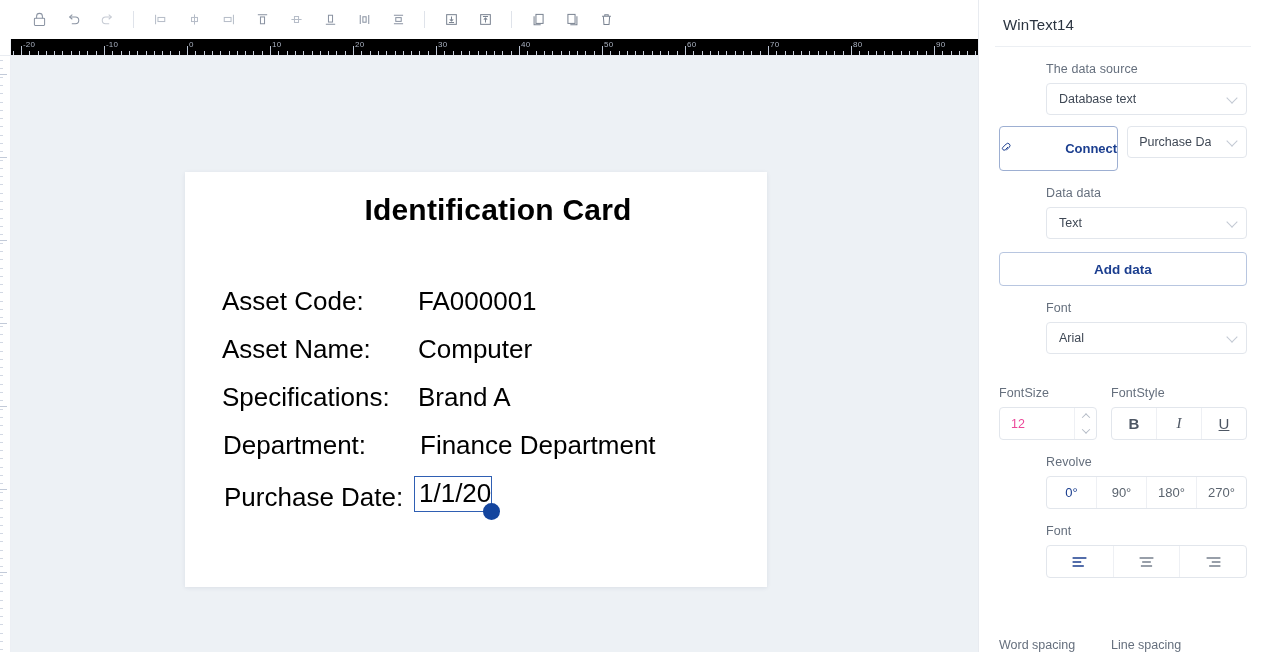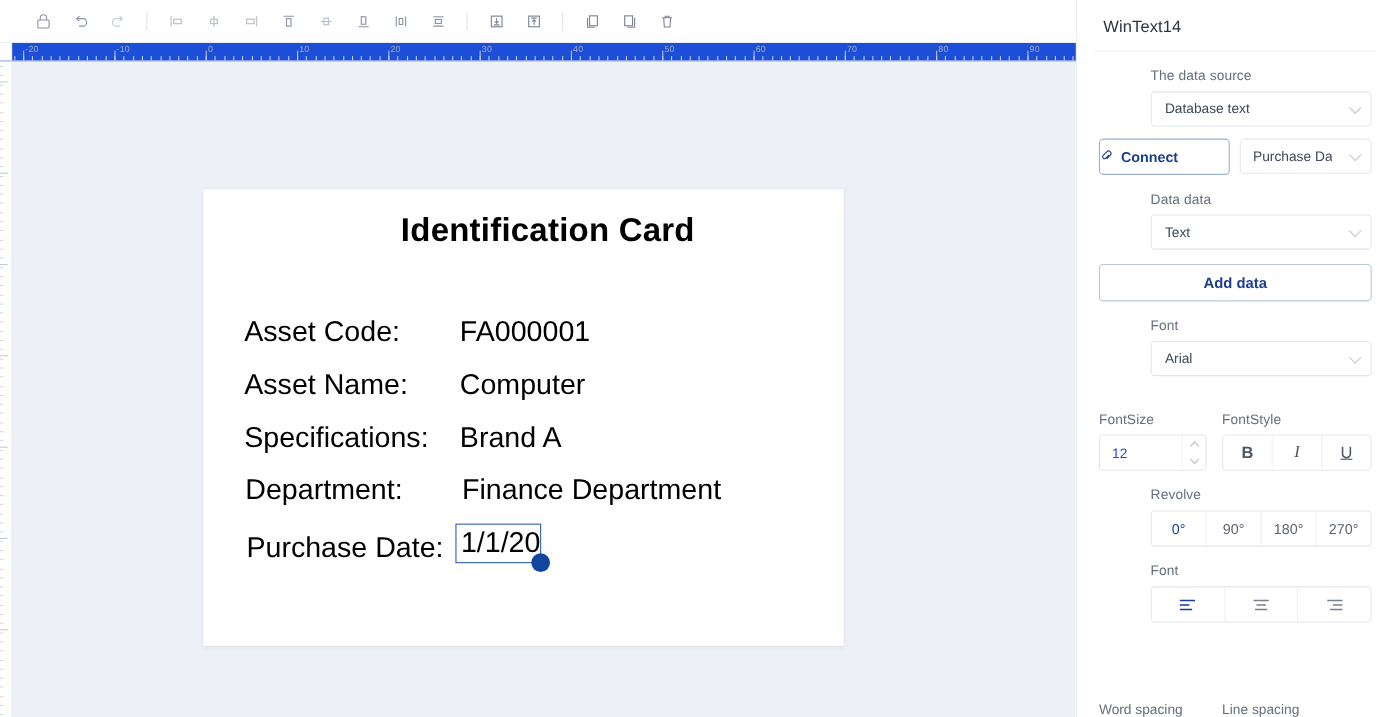"-20" .ruler-h { background: #1d4ed8 -> #000000 }
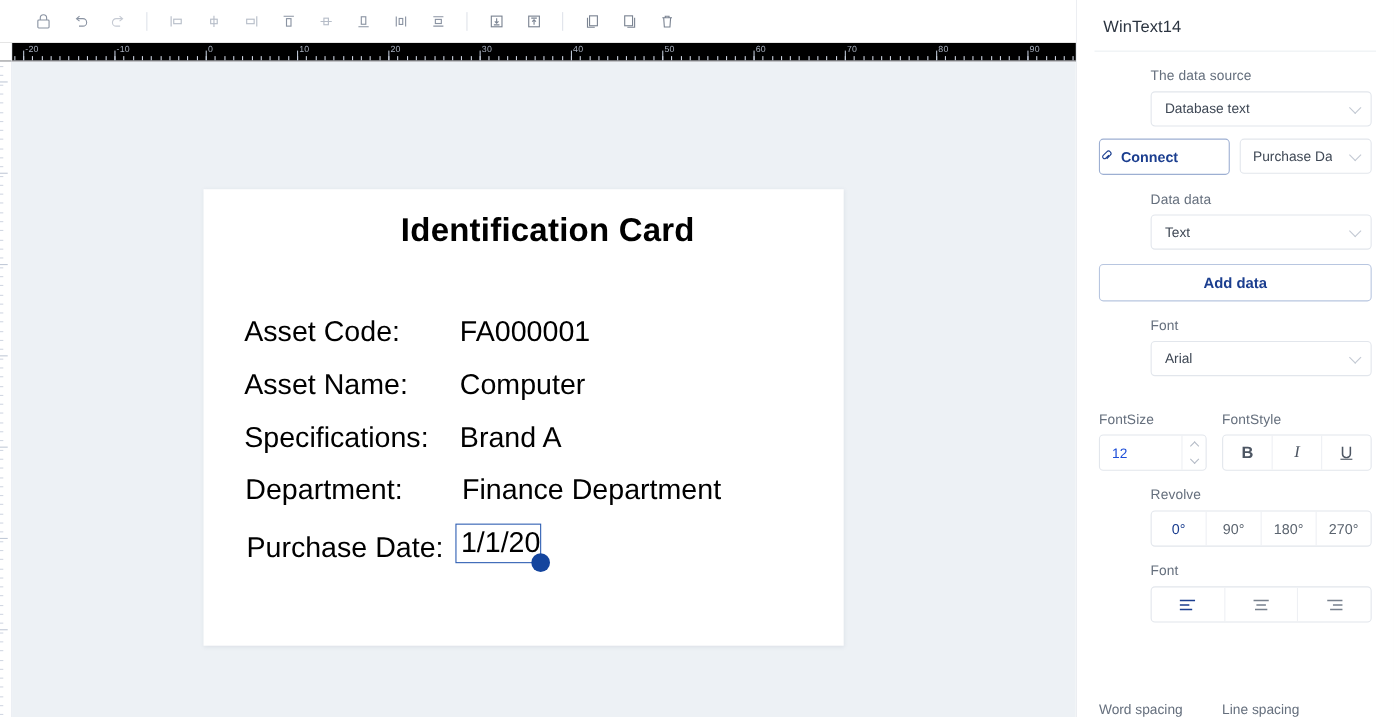"Connect" .btn-connect { height: 33px -> 45px; justify-content: flex-start -> space-between }
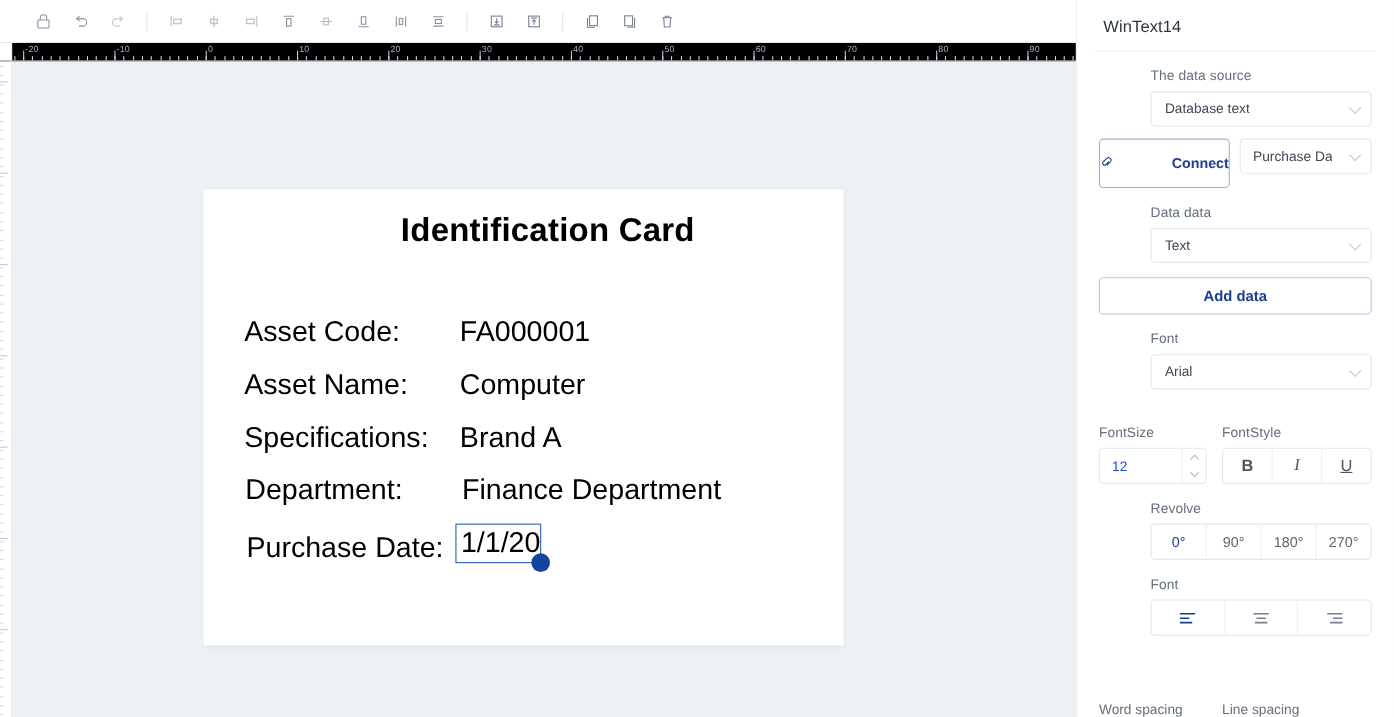"12" .spinner input { color: #1d4ed8 -> #ec4899 }
